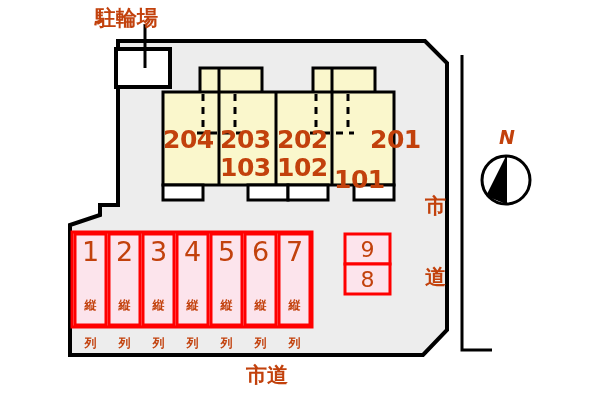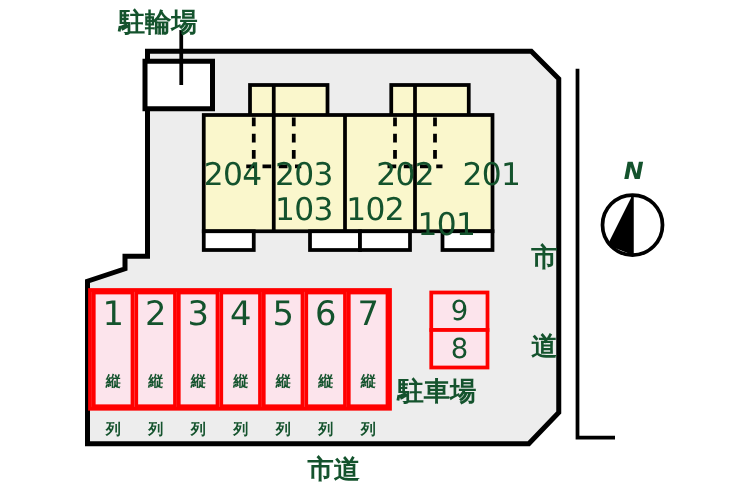"駐輪場" .lbl { color: #14532d -> #c2410c }
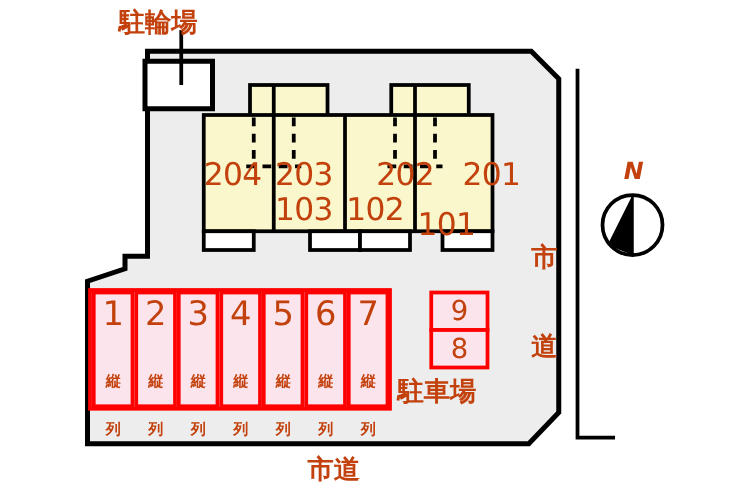"204" .unit-num { font-weight: 400 -> 700 }
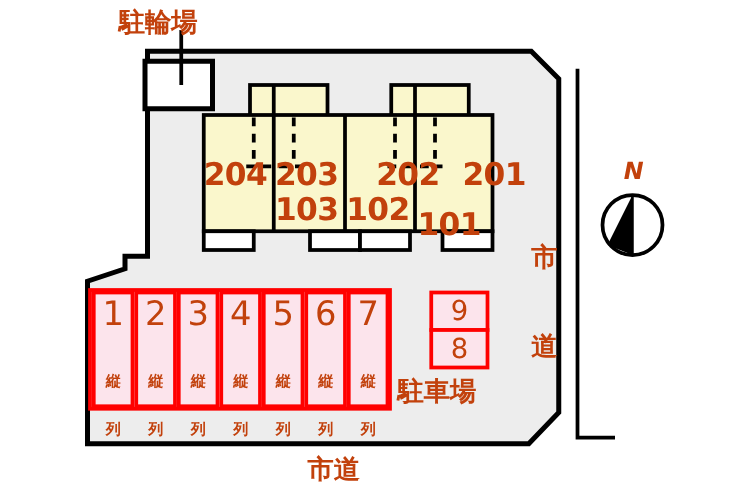"202" div.lbl { margin-left: 24px -> none }
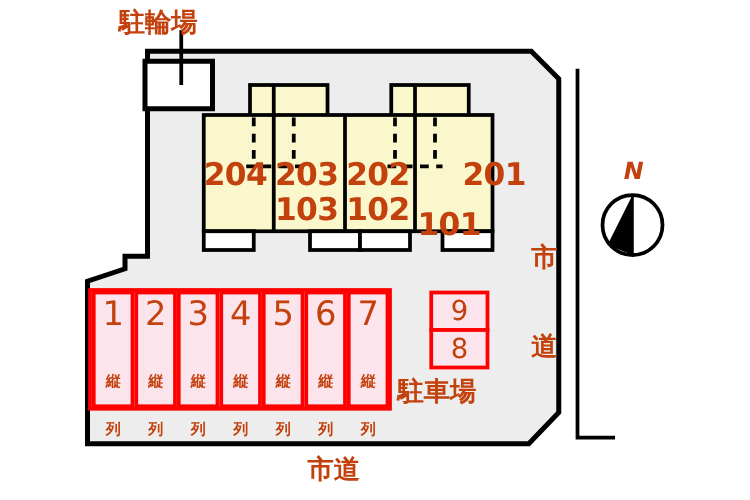"駐車場" div.lbl { html: <div>駐車場</div> -> none }
